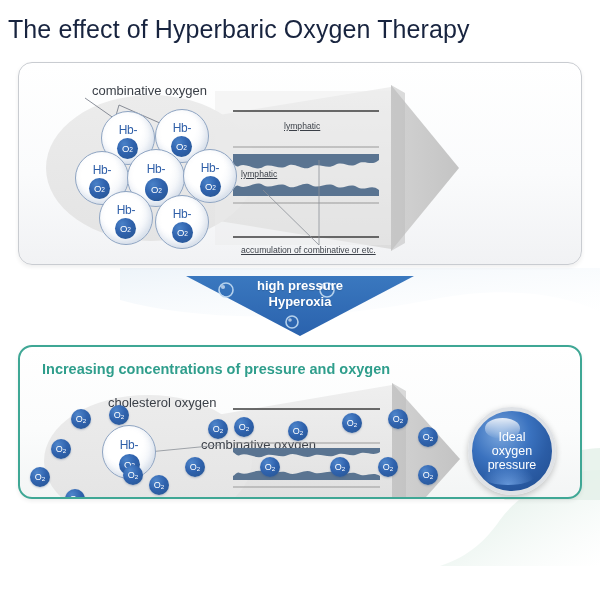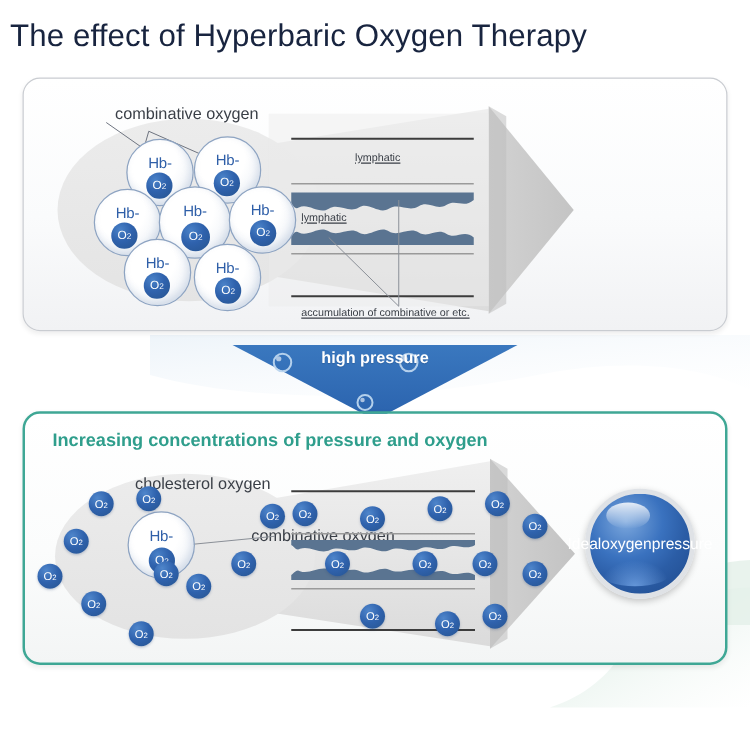"Hyperoxia" div { html: none -> <div>Hyperoxia</div> }
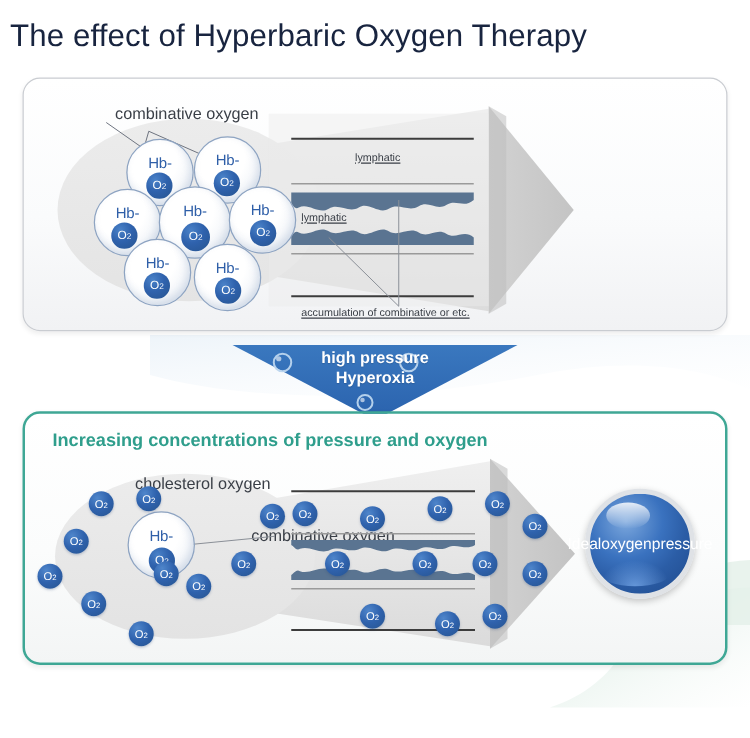"Increasing concentrations of pressure" .panel-bottom { height: 203px -> 154px; top: 329px -> 345px }
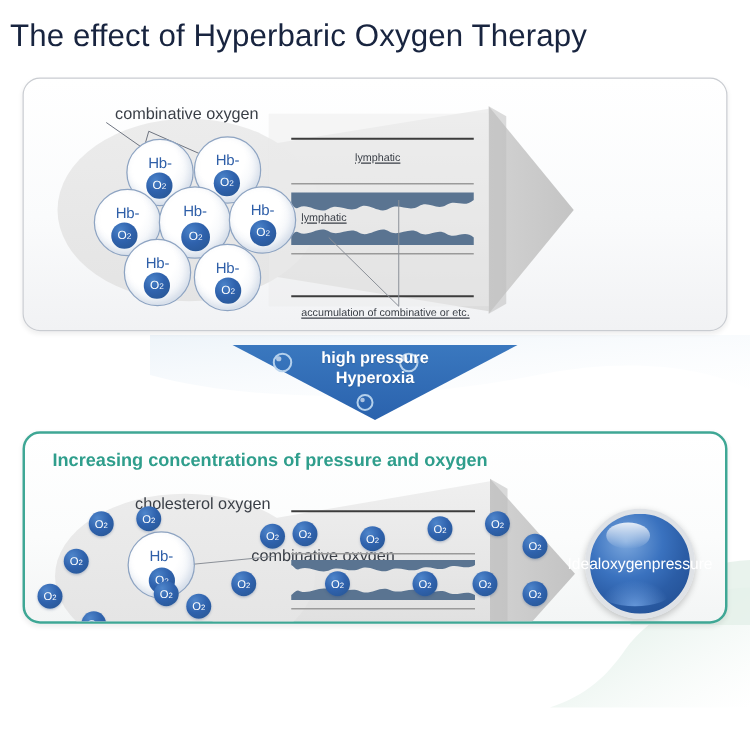"Ideal" .ideal { flex-direction: row -> column }
